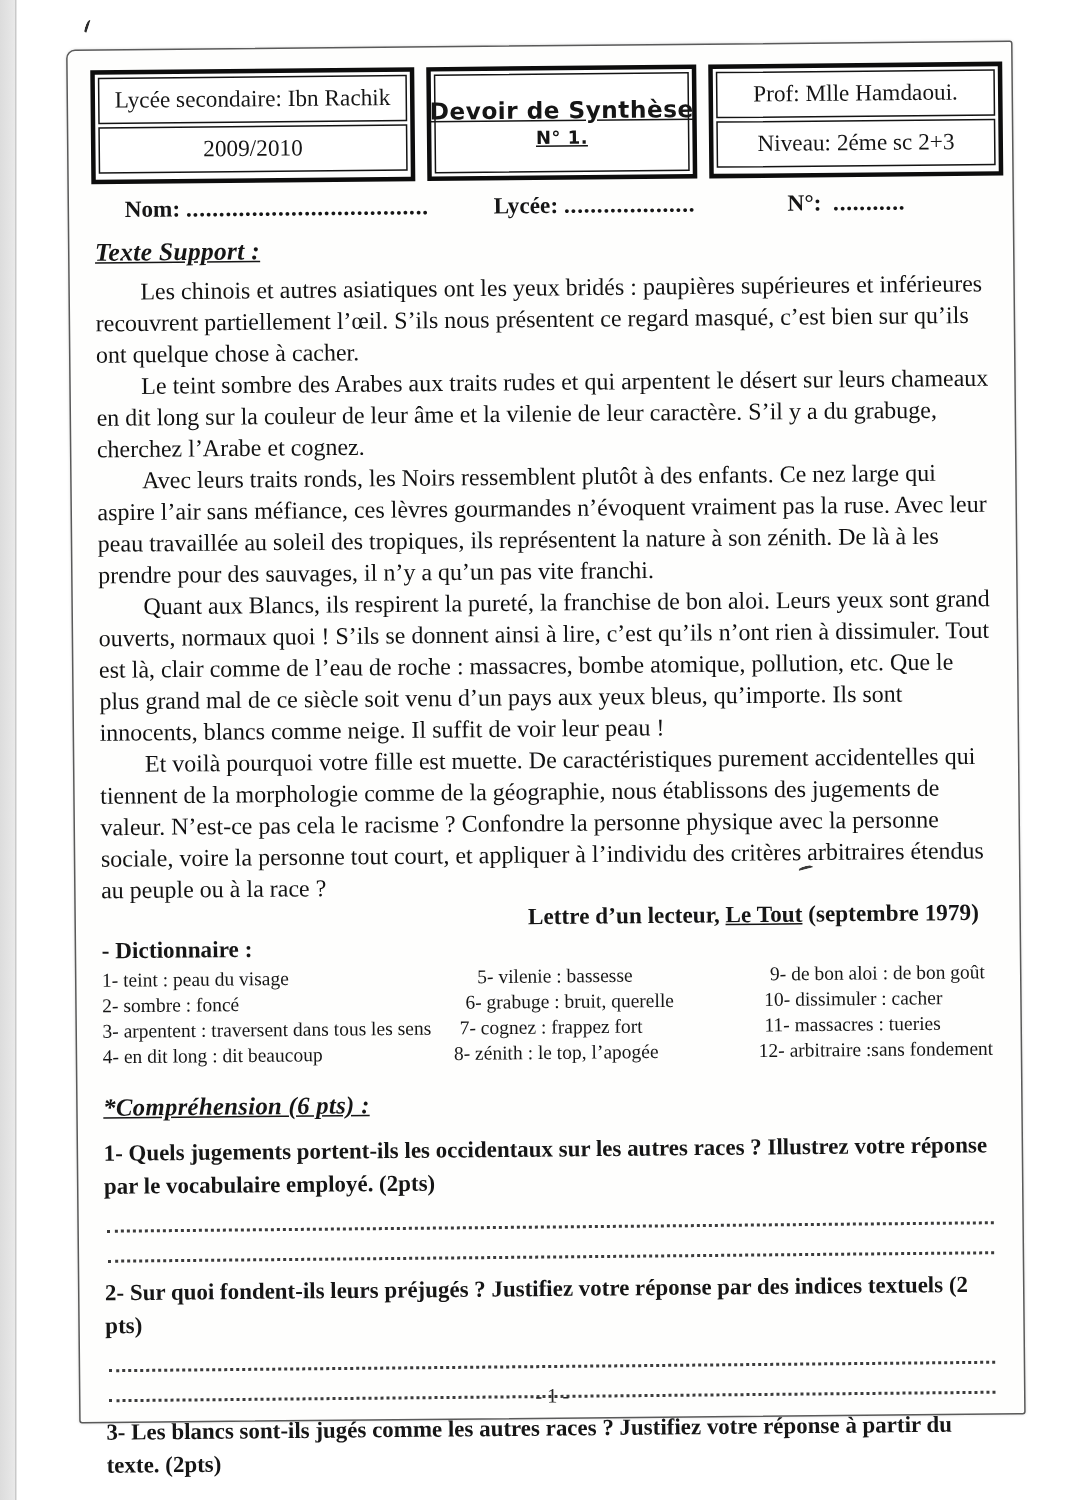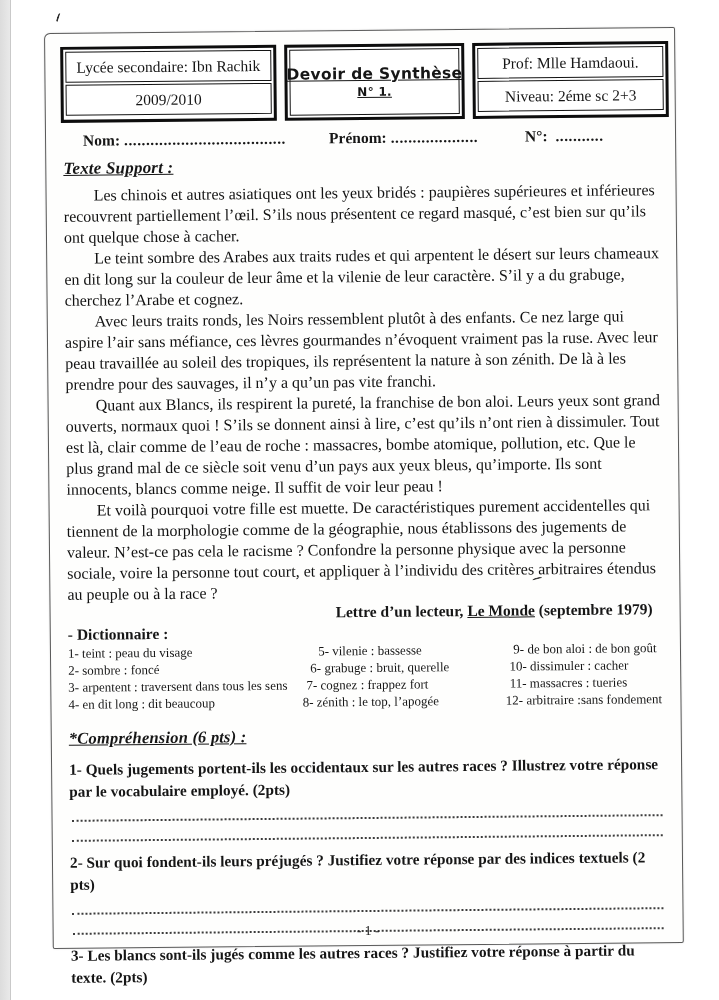"Prénom:" span { text: Prénom -> Lycée }
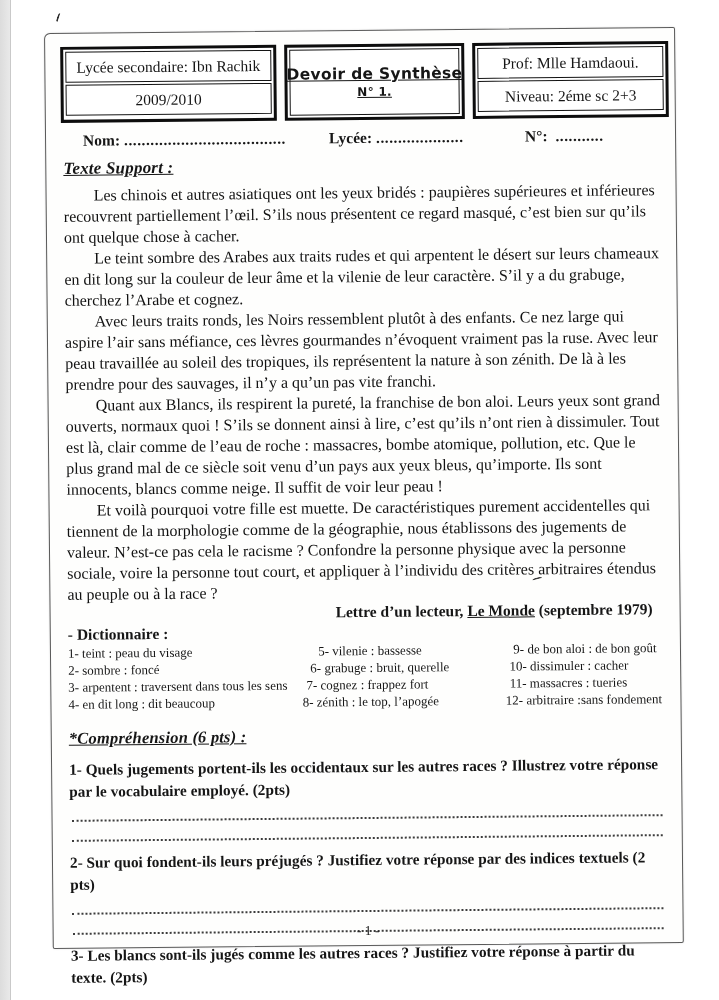"Le Monde" span.journal { text: Monde -> Tout }
